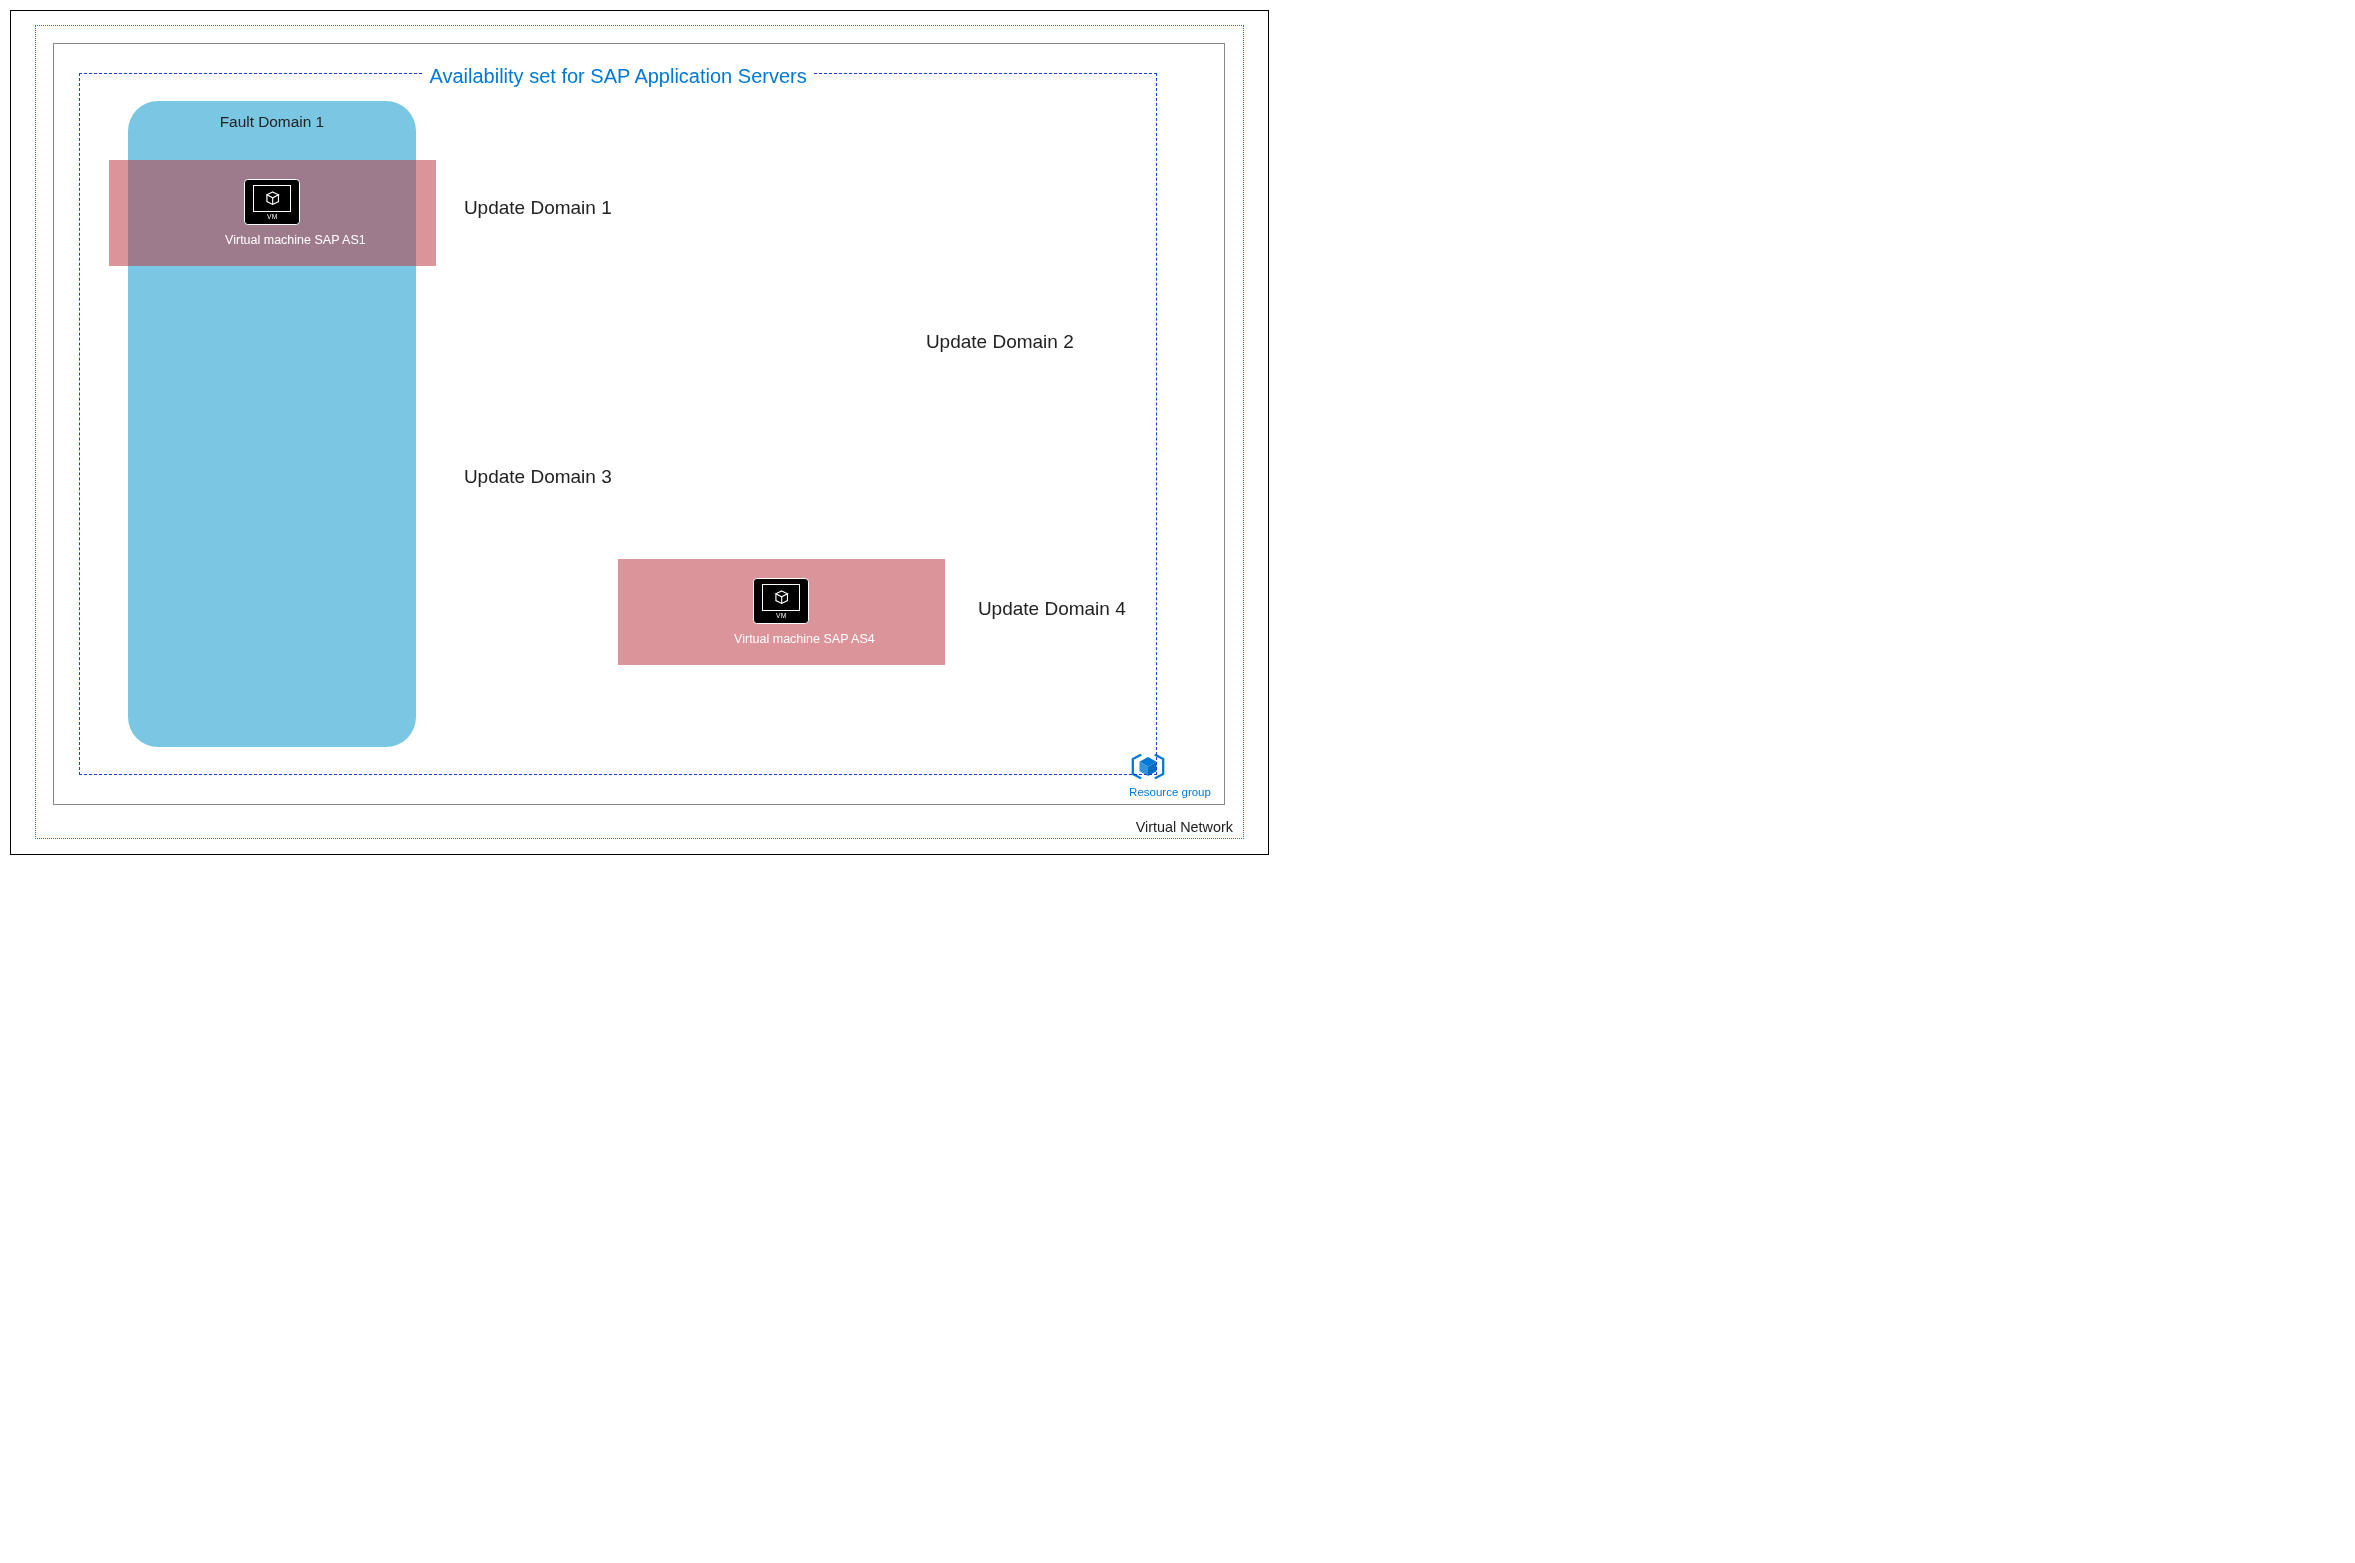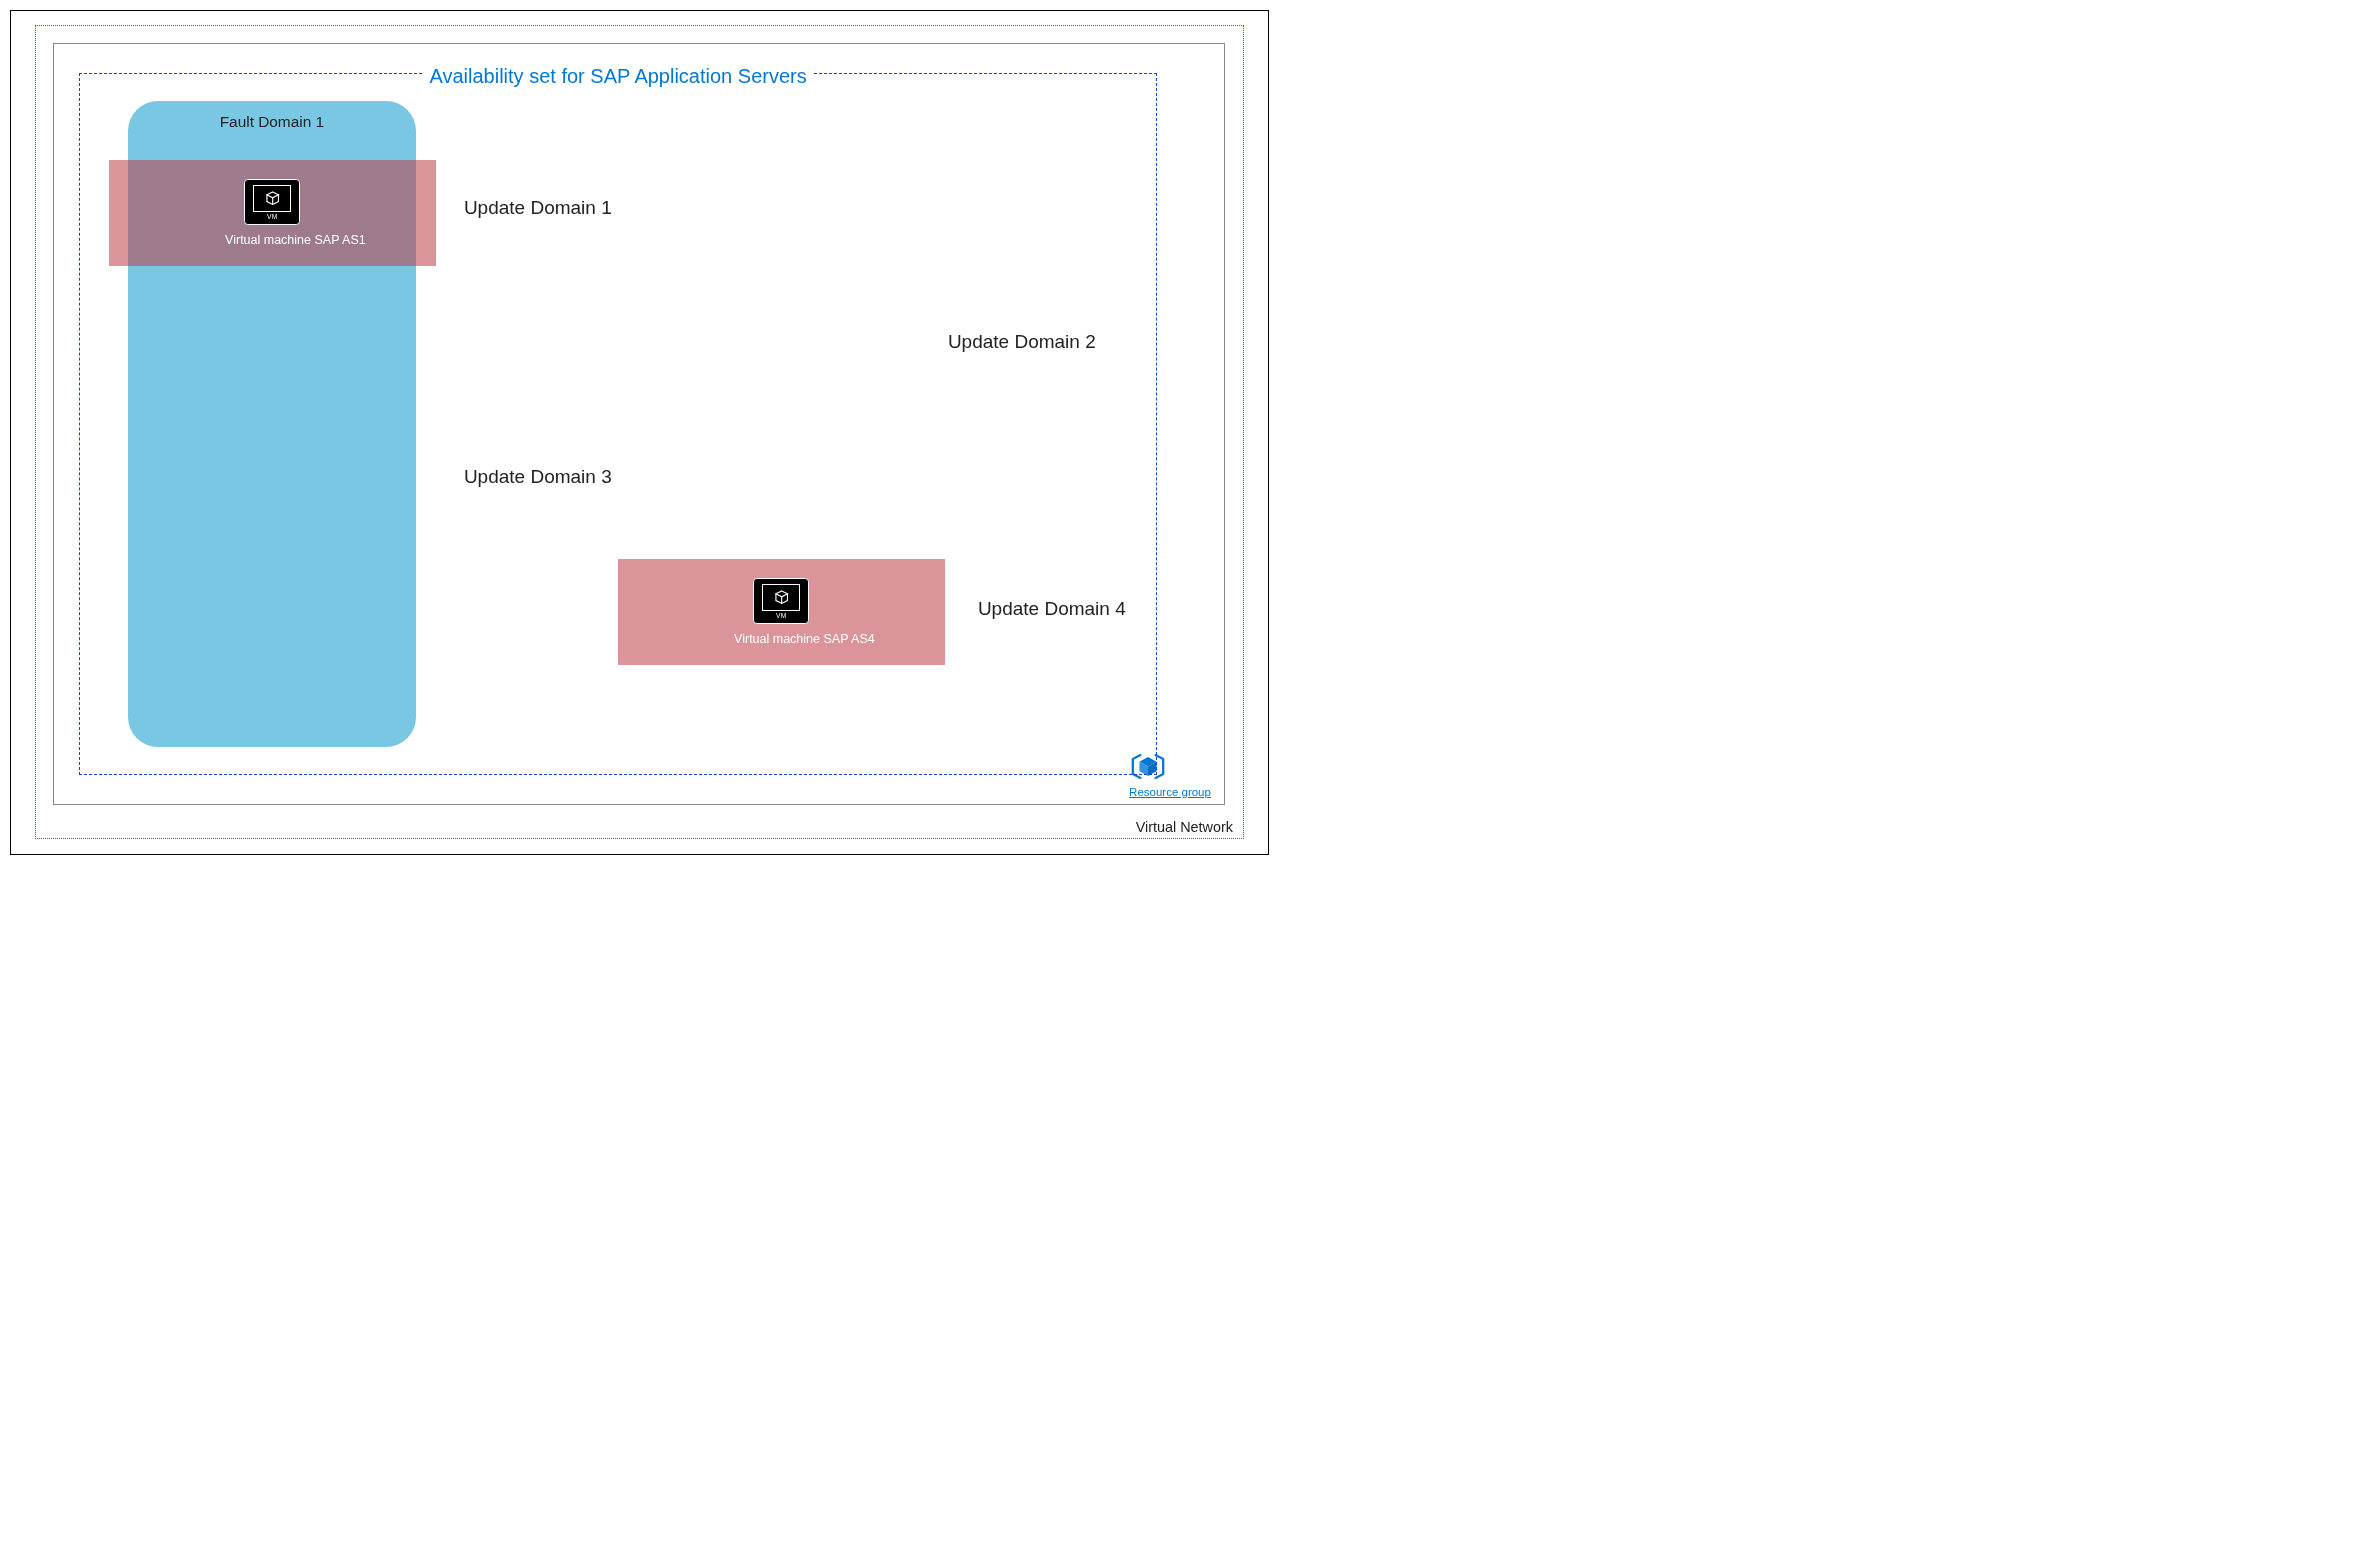"Update Domain 2" .udl2 { left: 868px -> 846px }
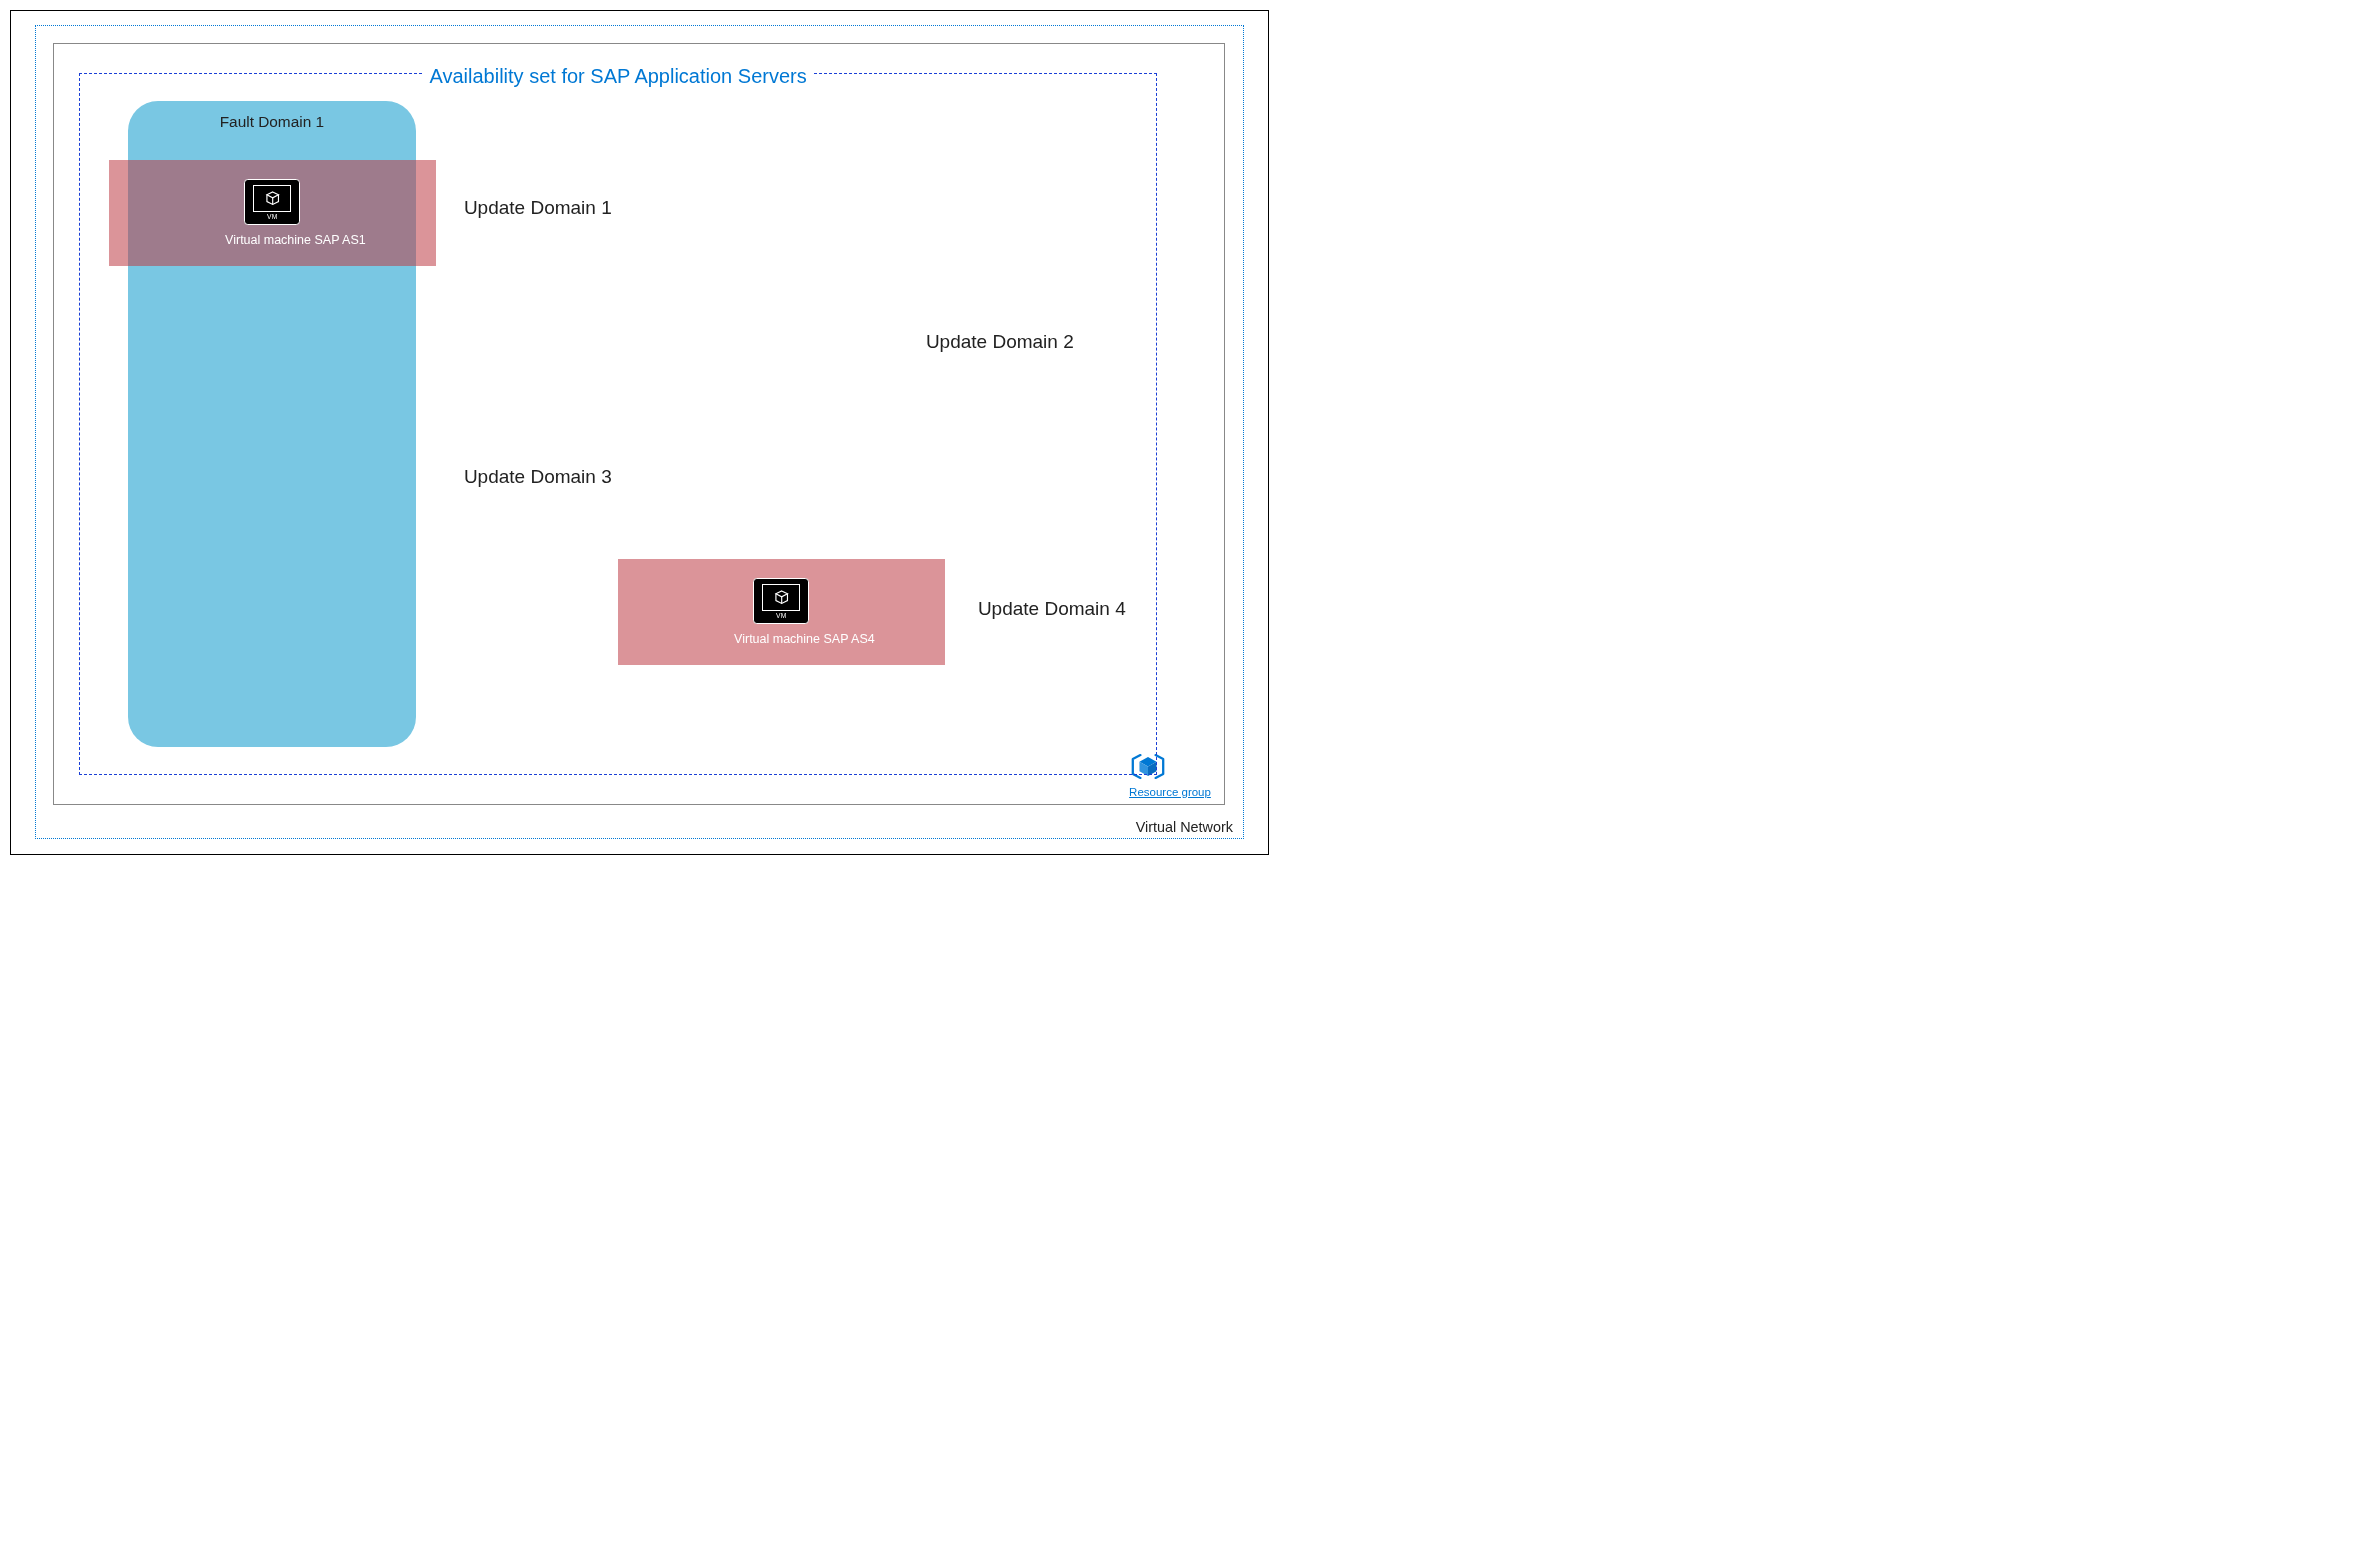"Resource group" .rg-icon-wrap .lbl { text-decoration: underline -> none }
